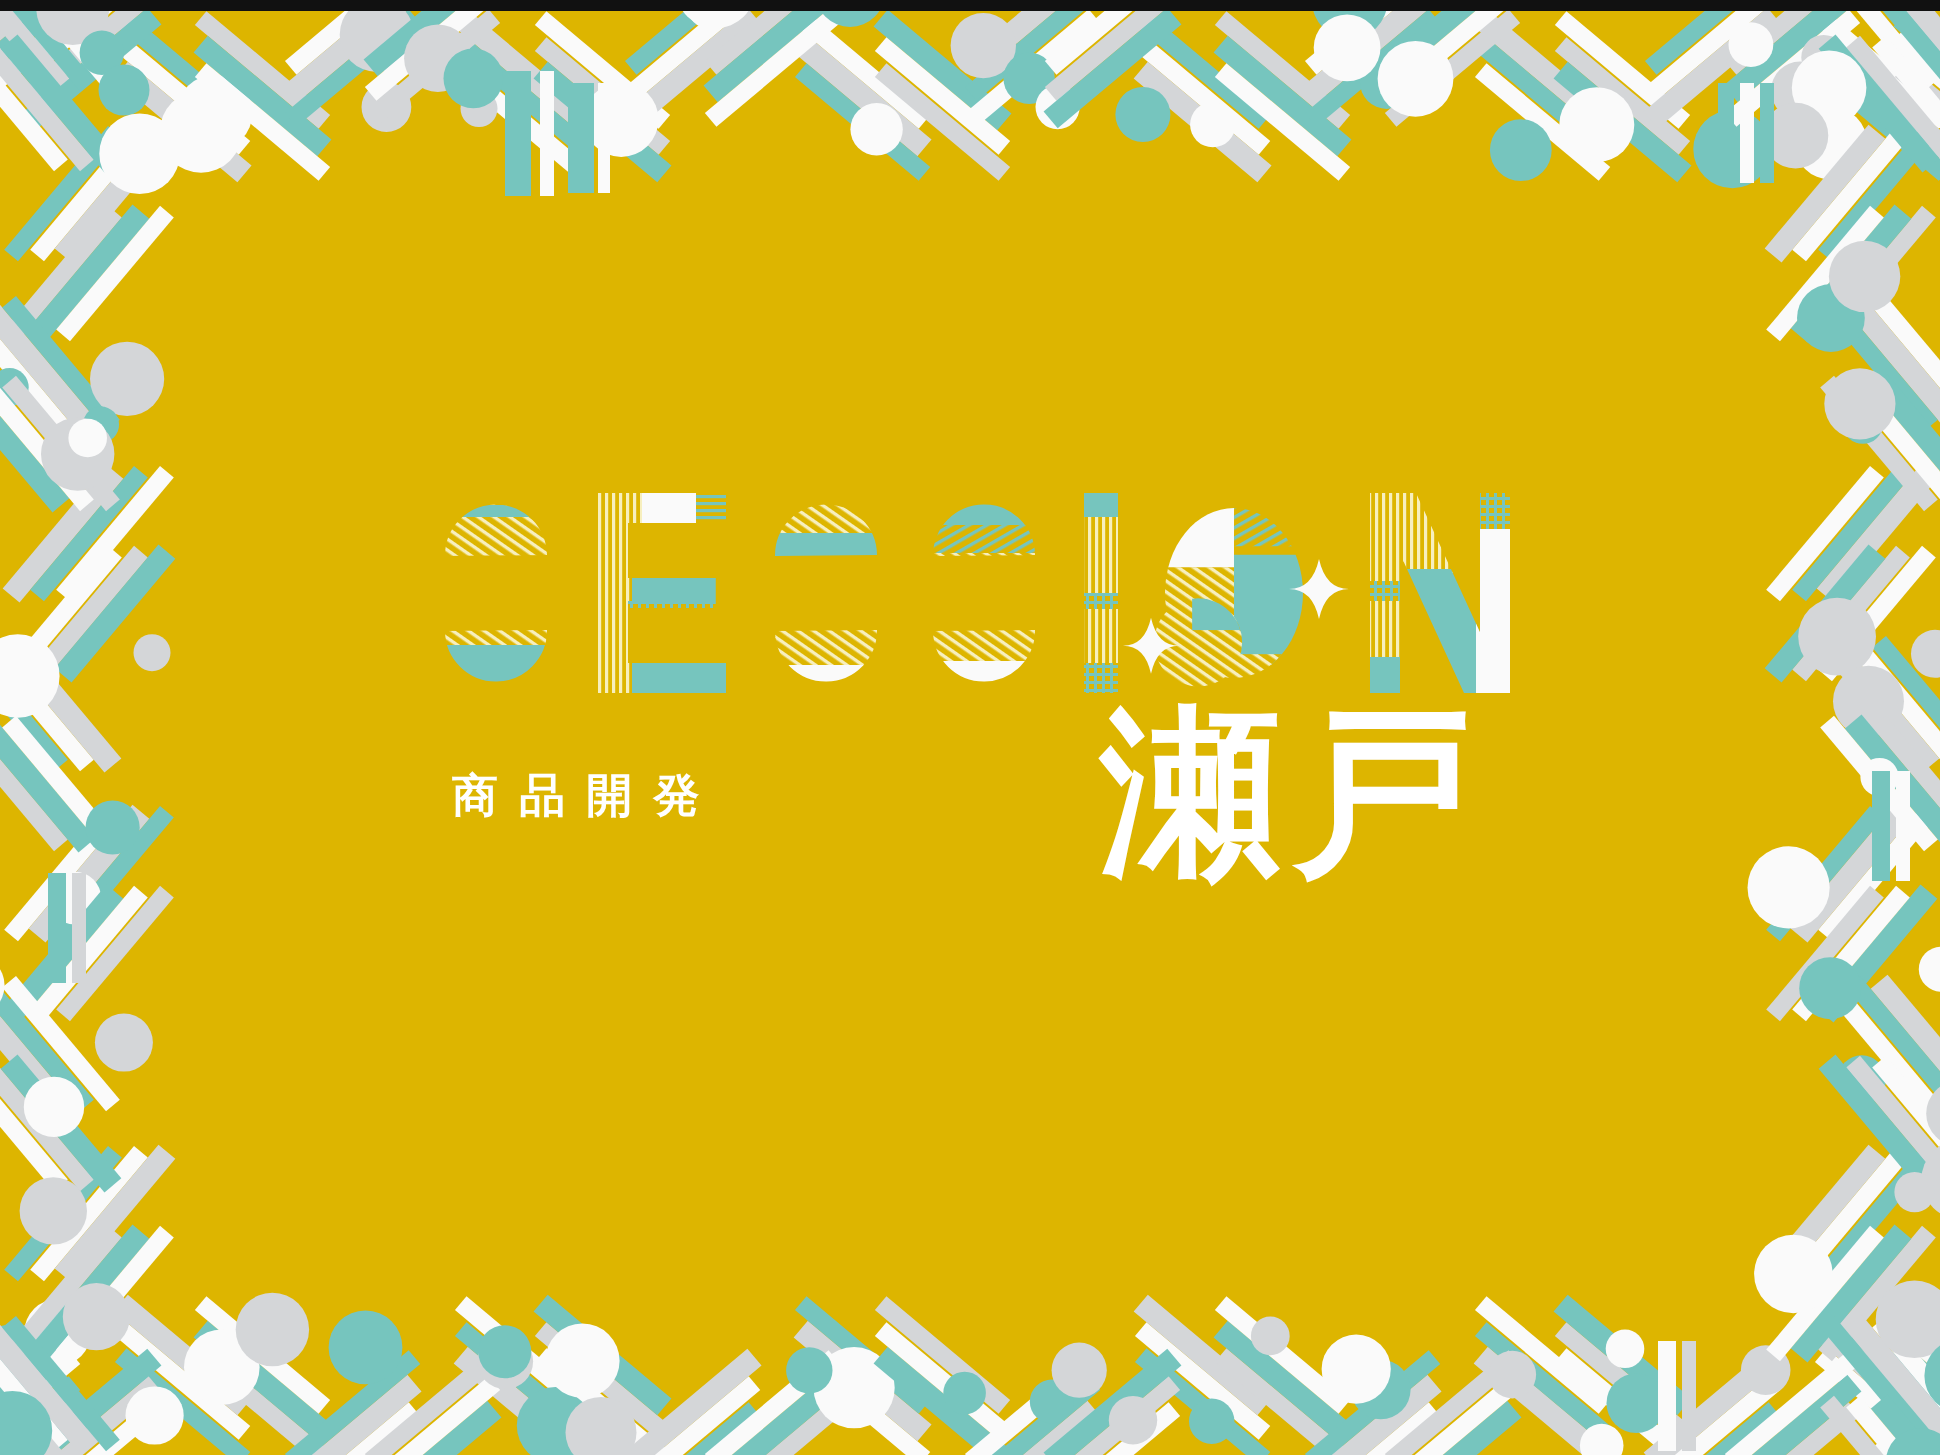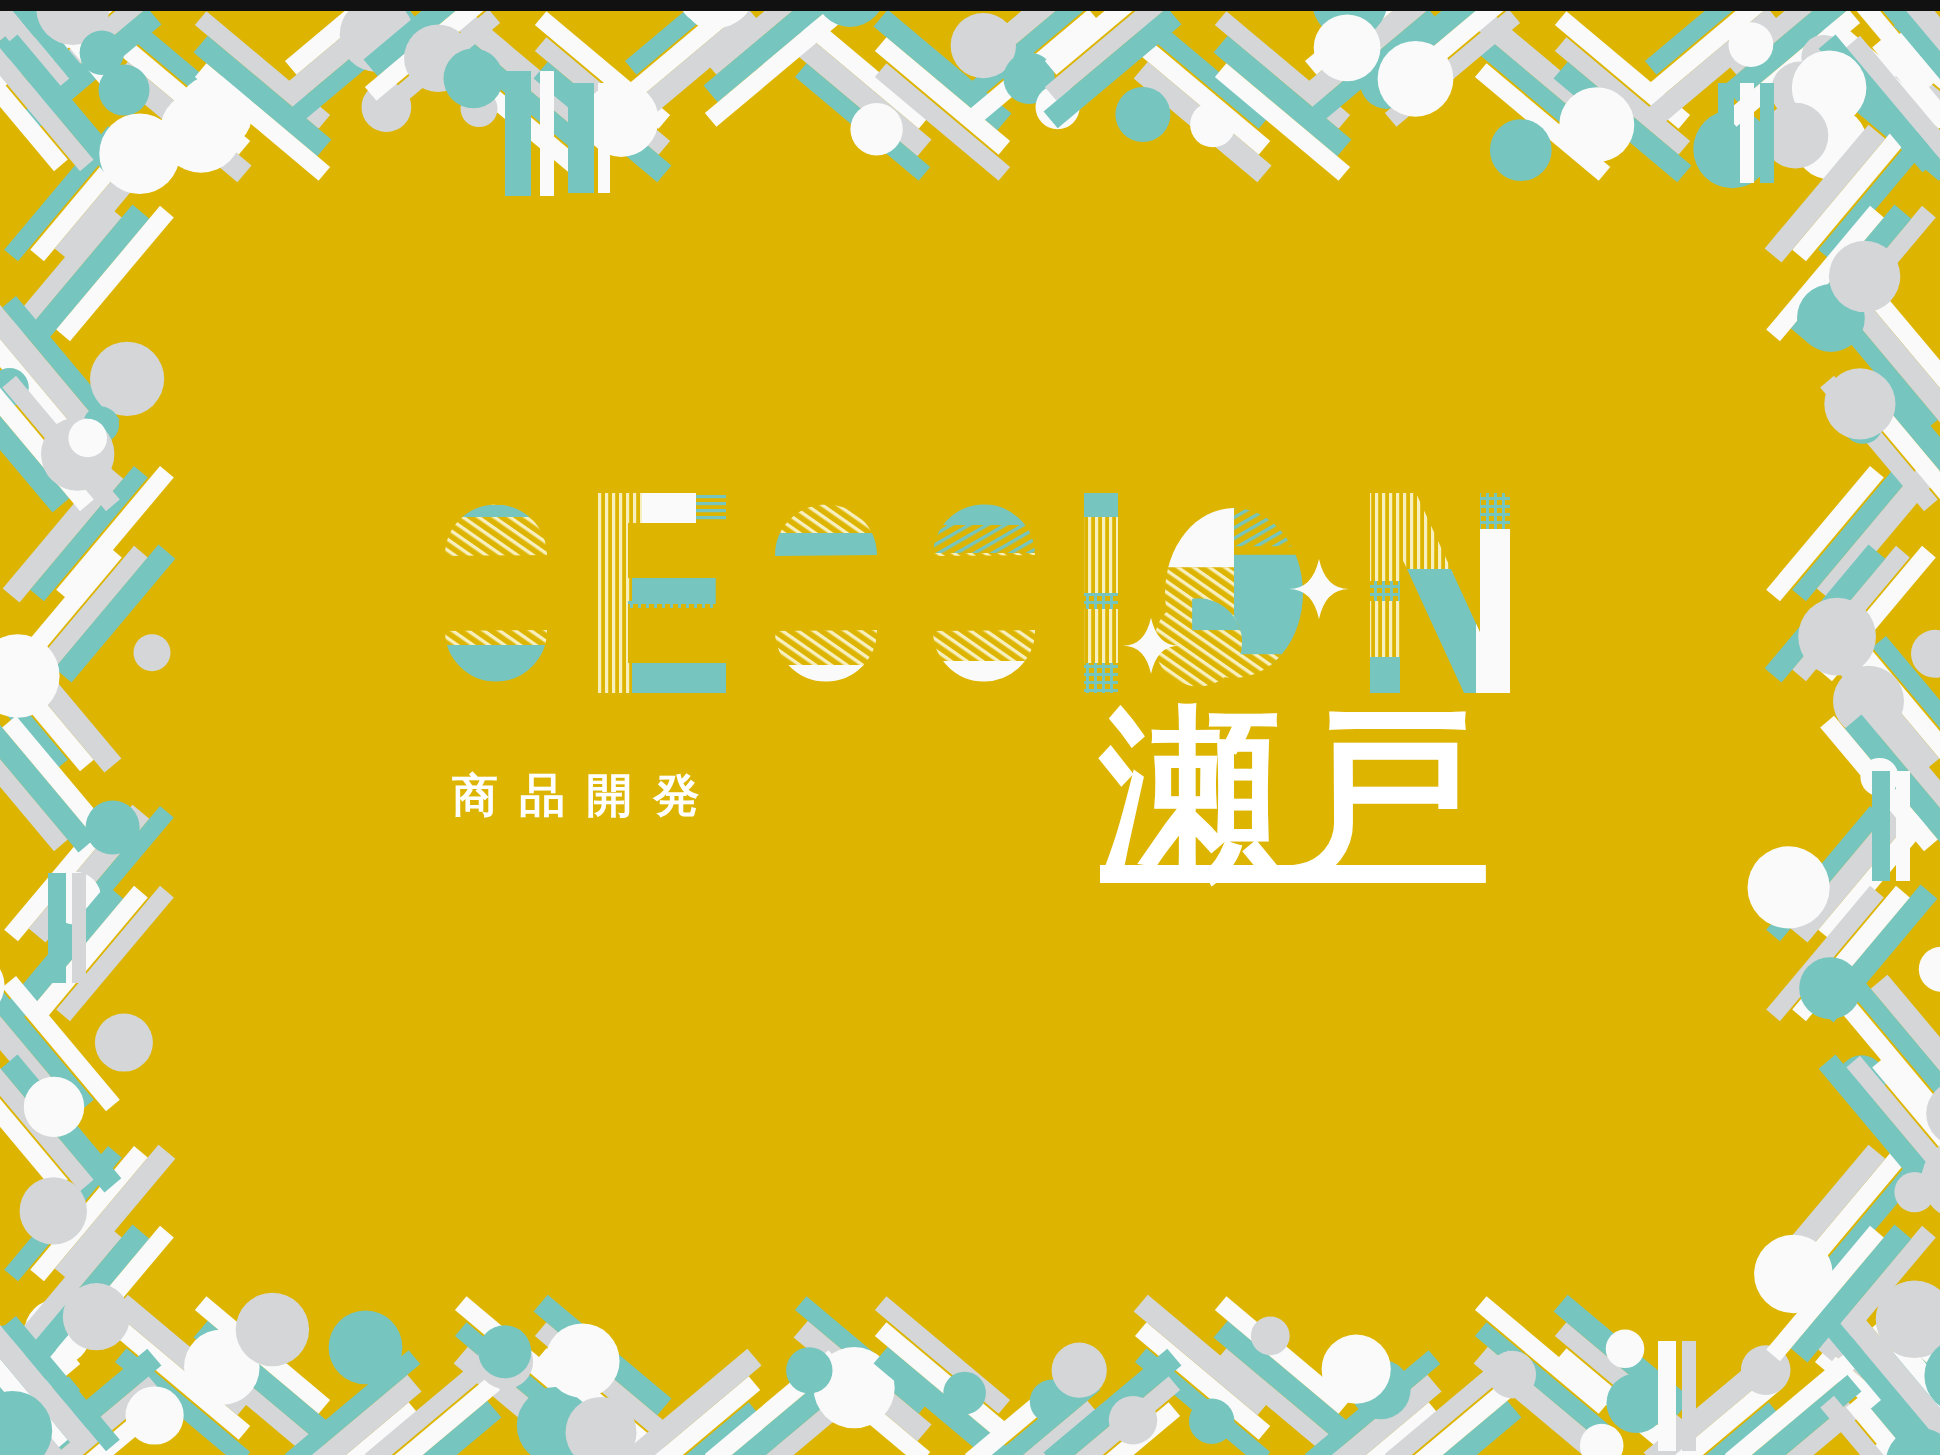"瀬戸" .kanji-big { text-decoration: underline -> none }
